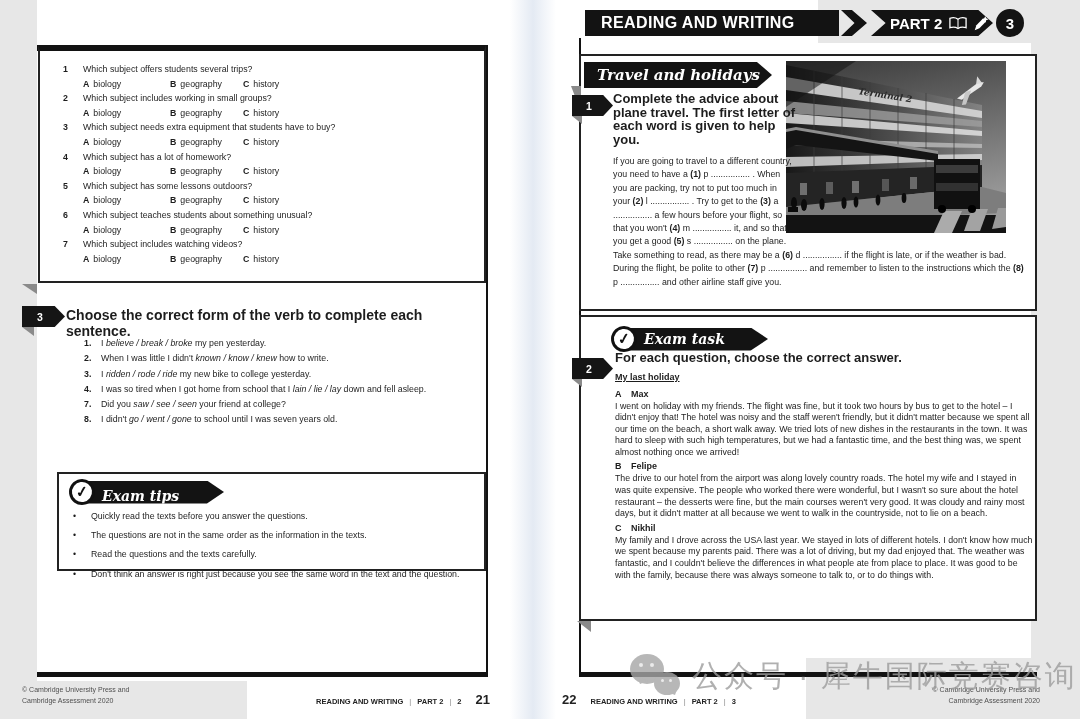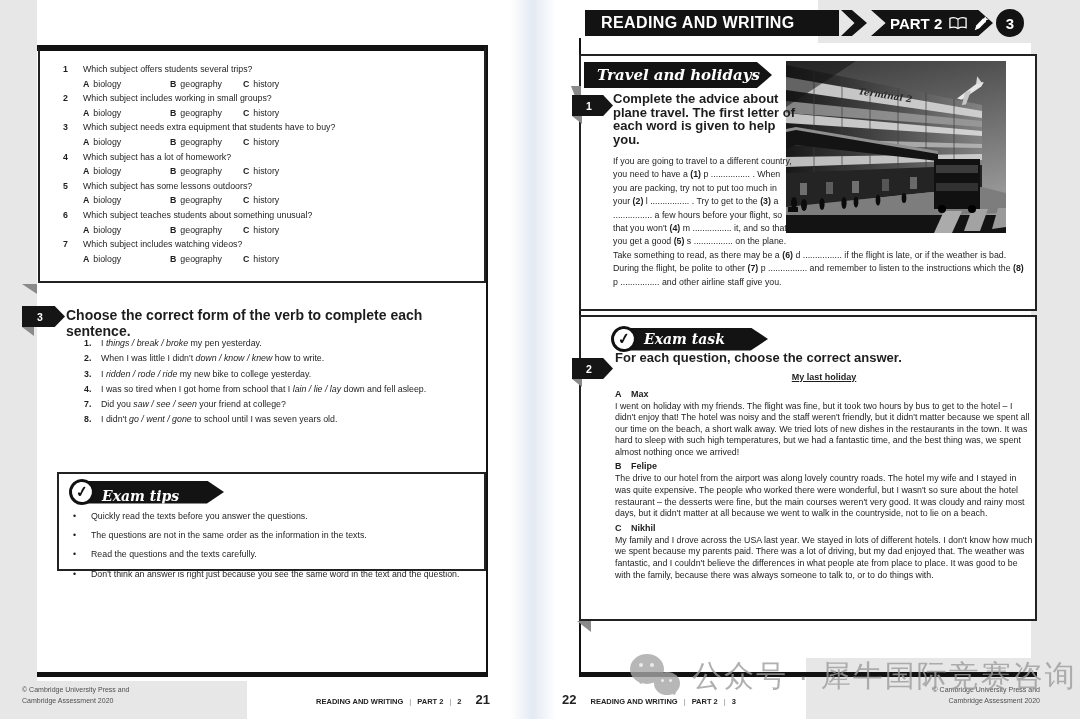"things / break / broke" i { text: things -> believe }
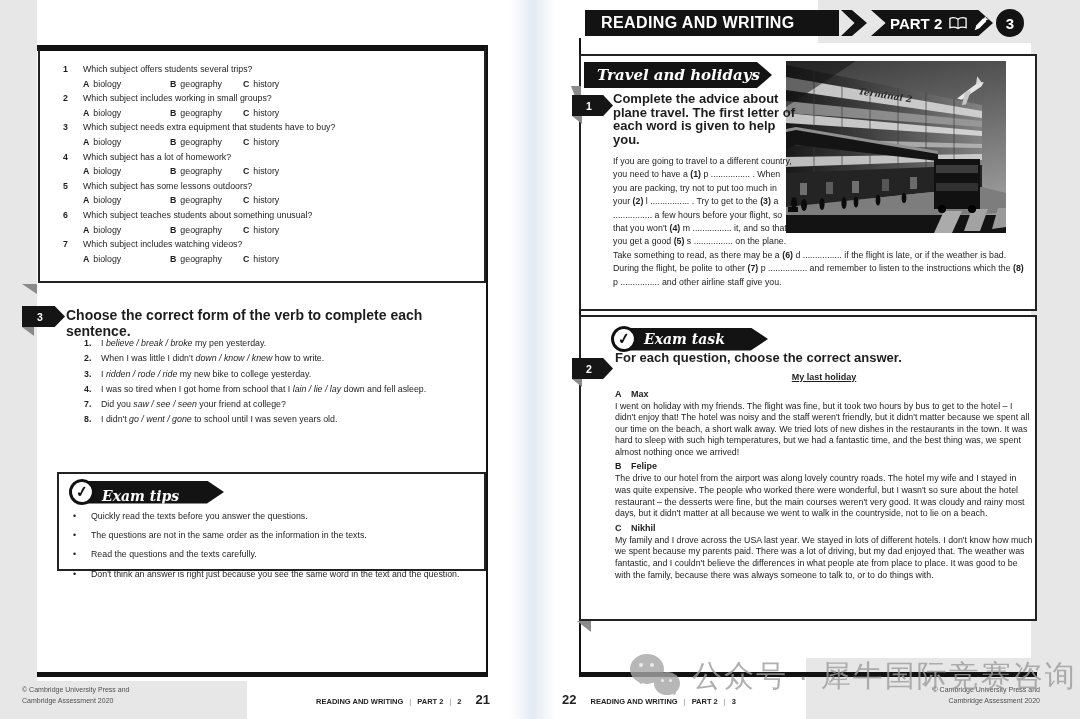"down / know / knew" i { text: down -> known }
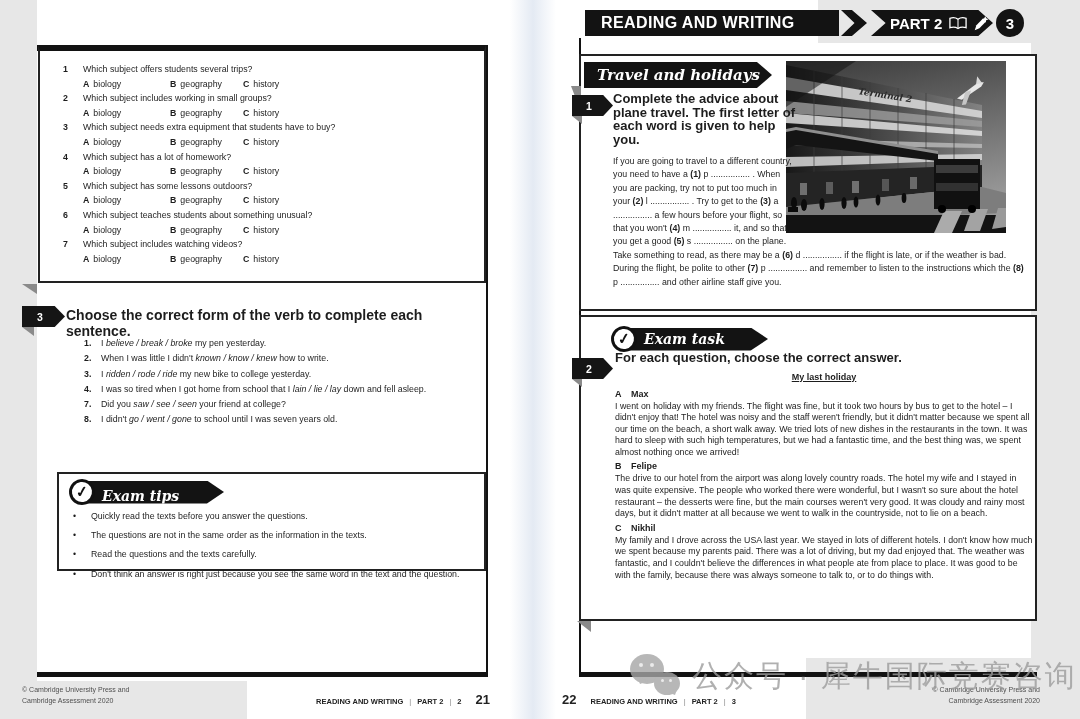"My last holiday" div { text-align: center -> none }
